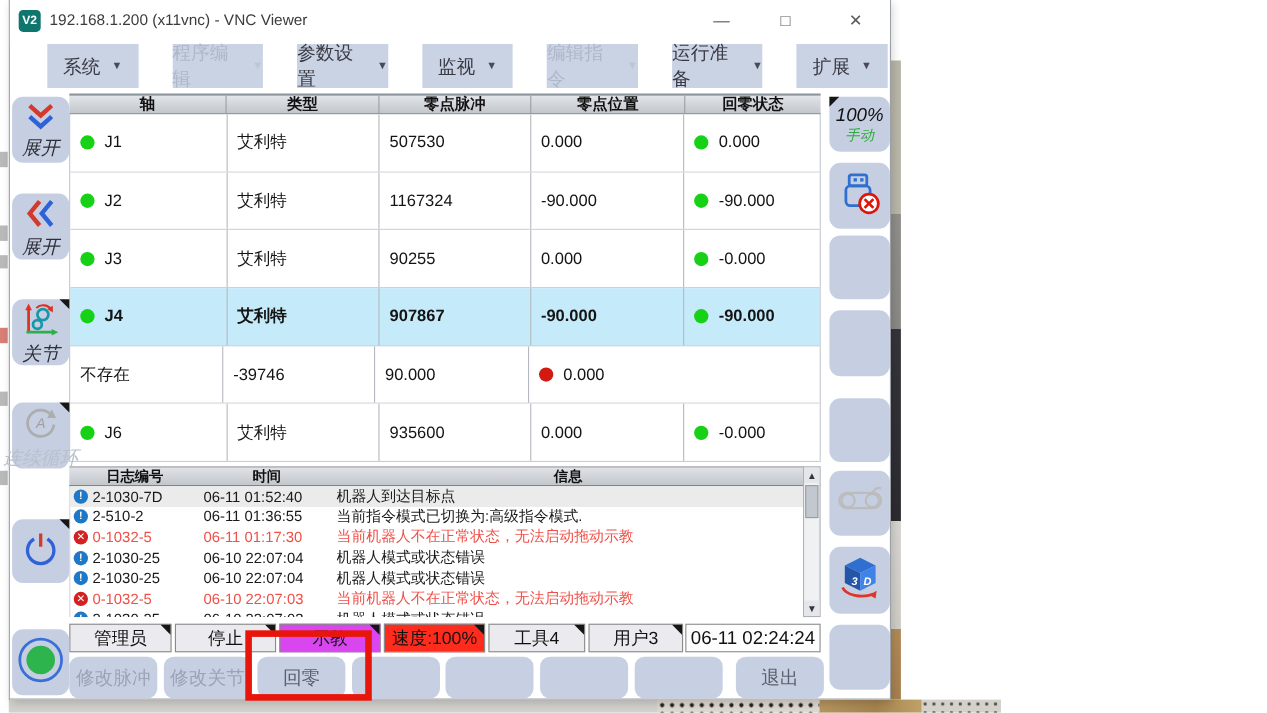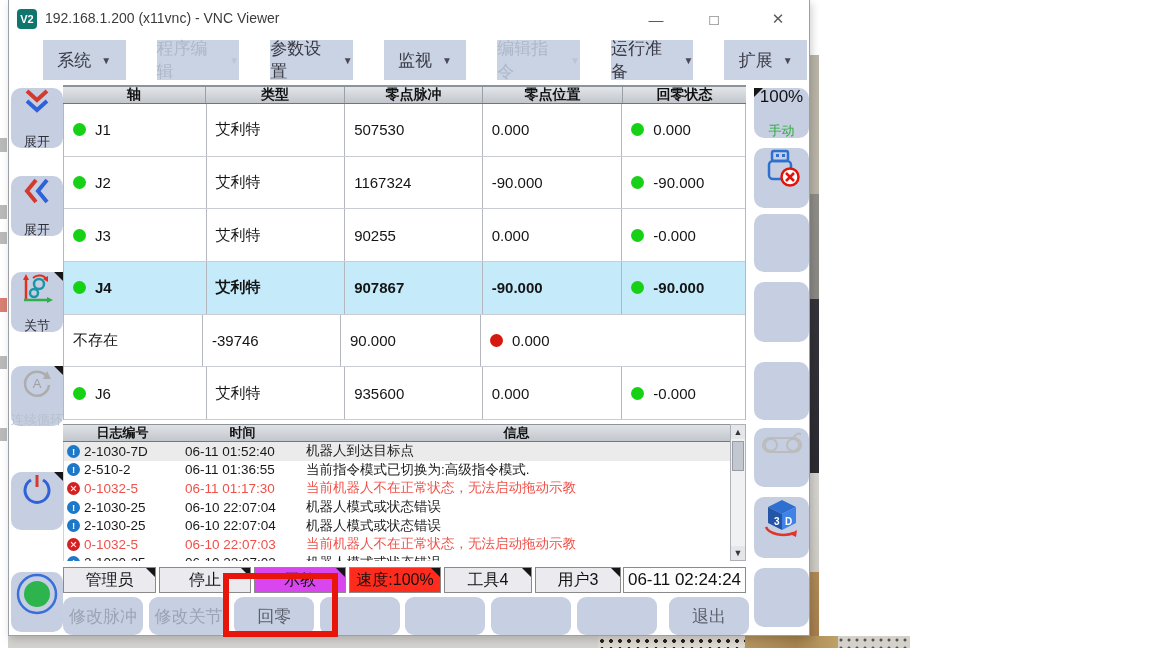"100%" .side-btn { font-style: none -> italic; justify-content: space-between -> center }
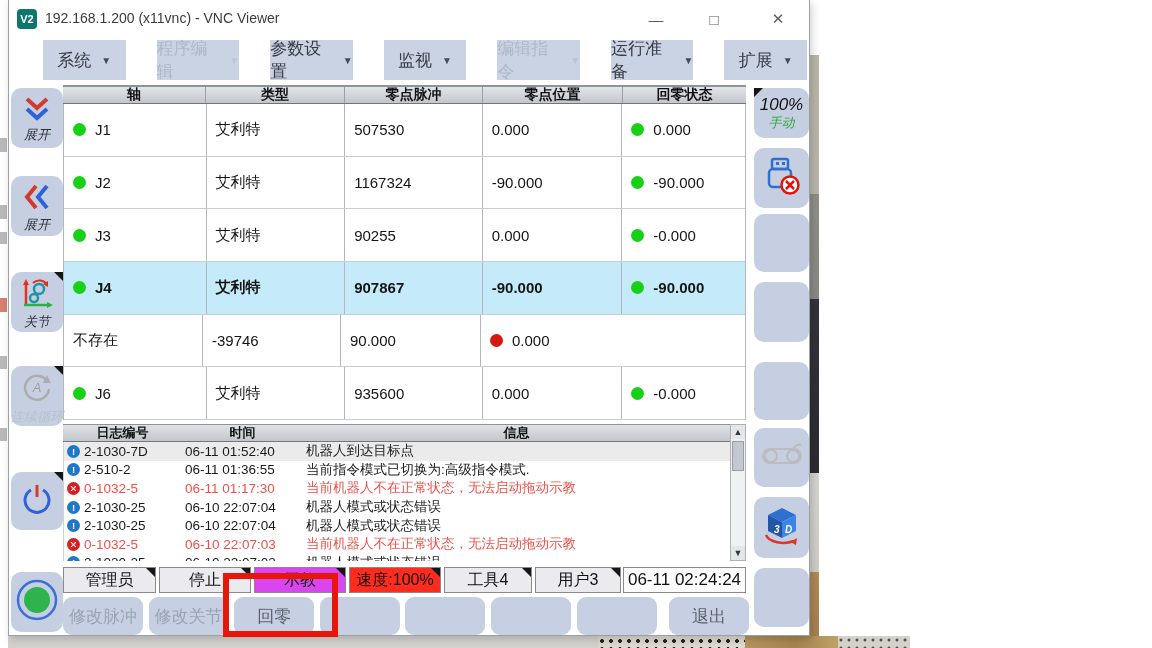"展开" .side-btn .lbl { font-size: 13px -> 17px }
